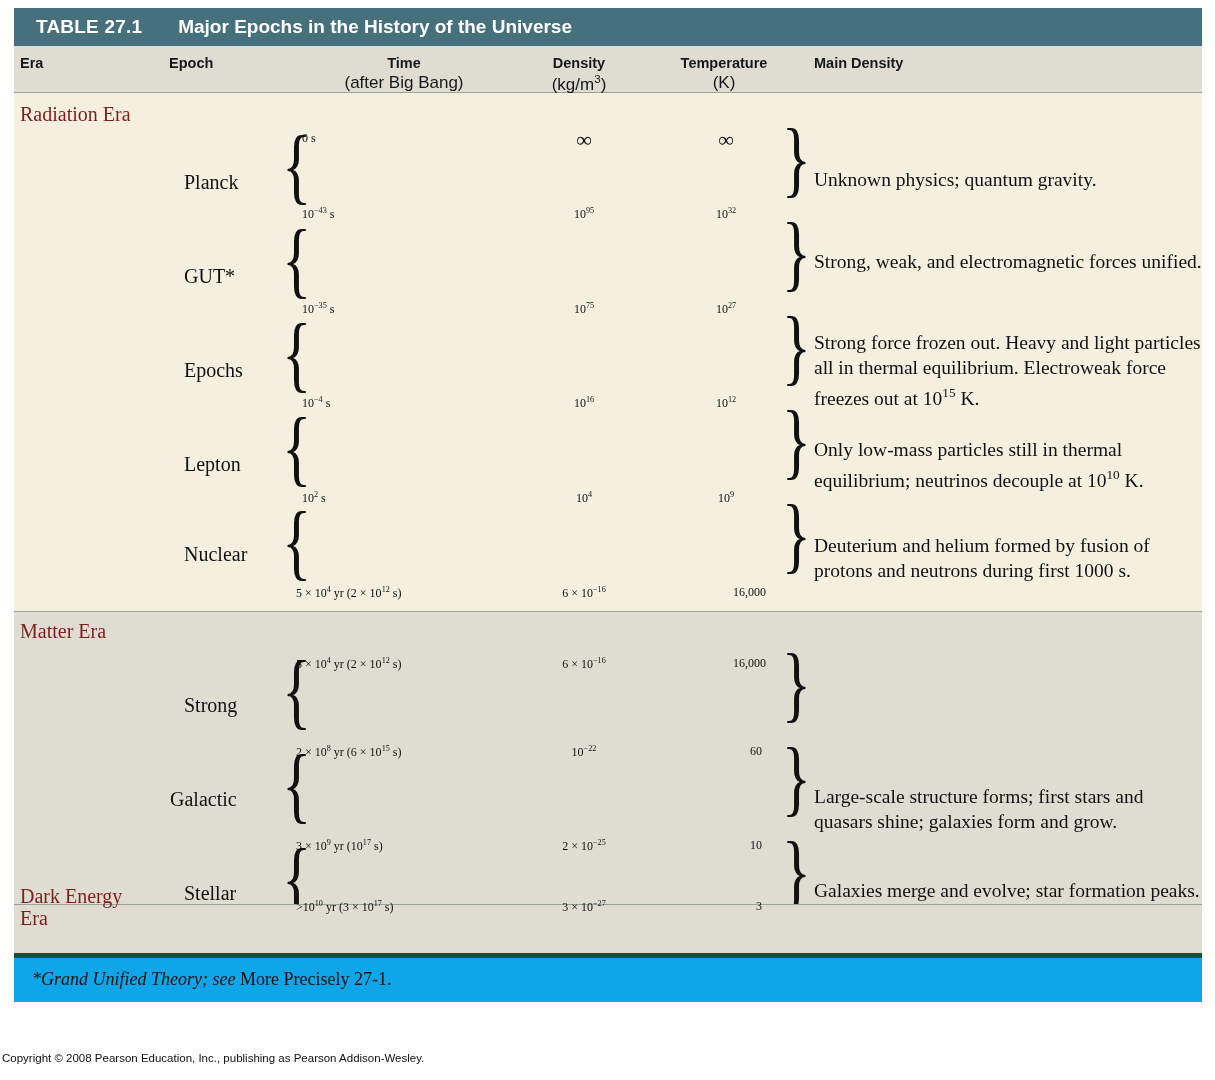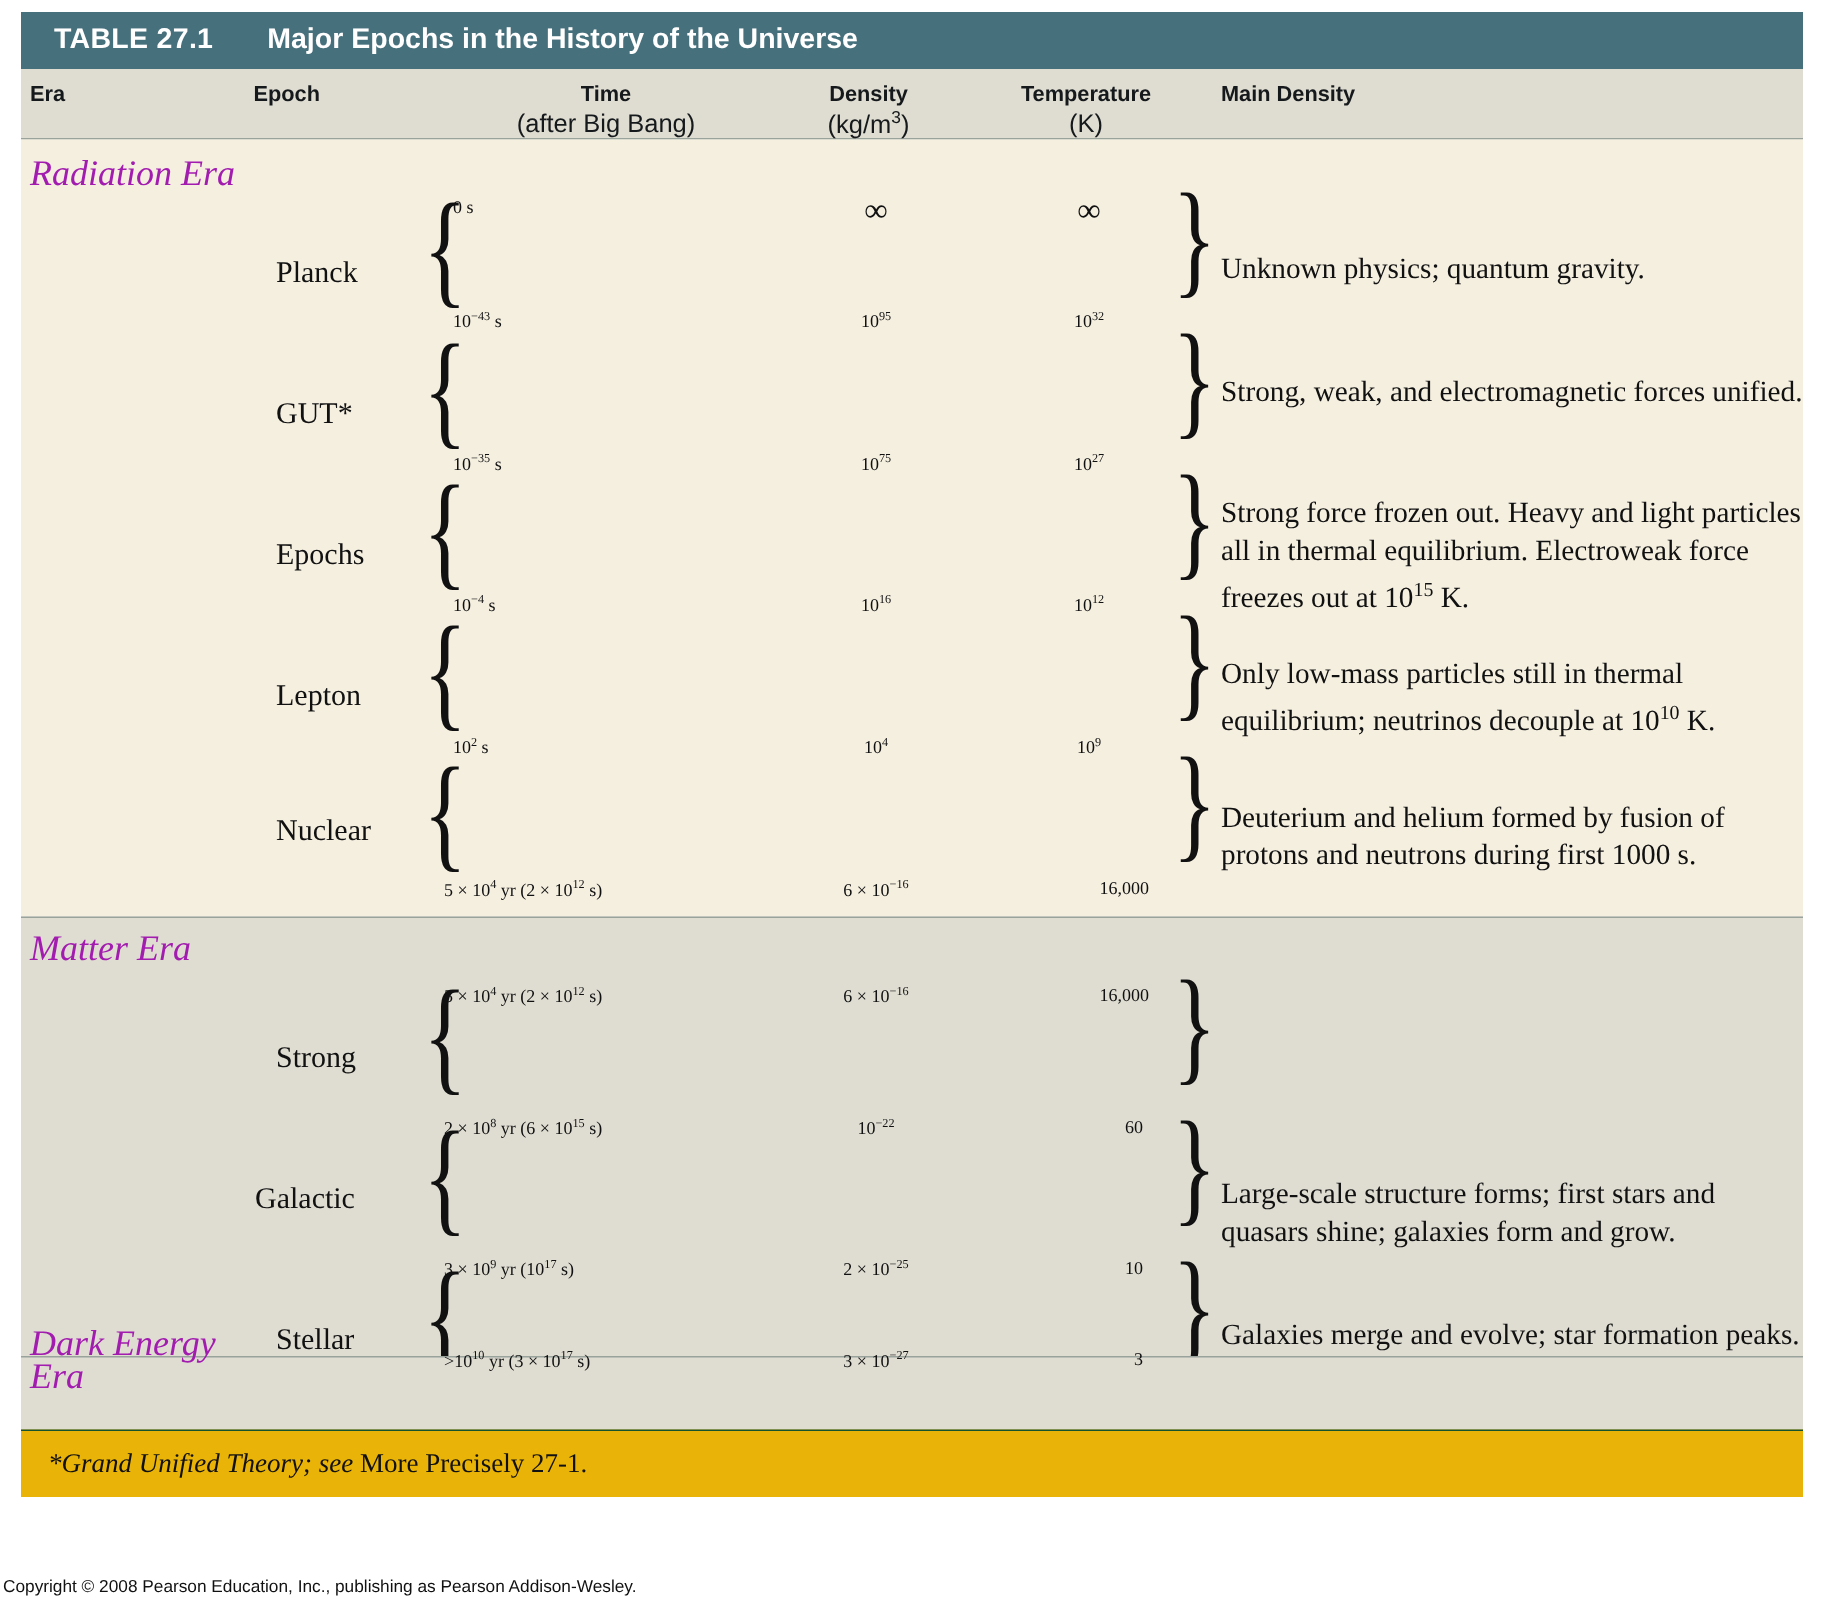"Radiation Era" .era-label { color: #a21caf -> #7f1d1d; font-size: 24px -> 20px; font-style: italic -> none }
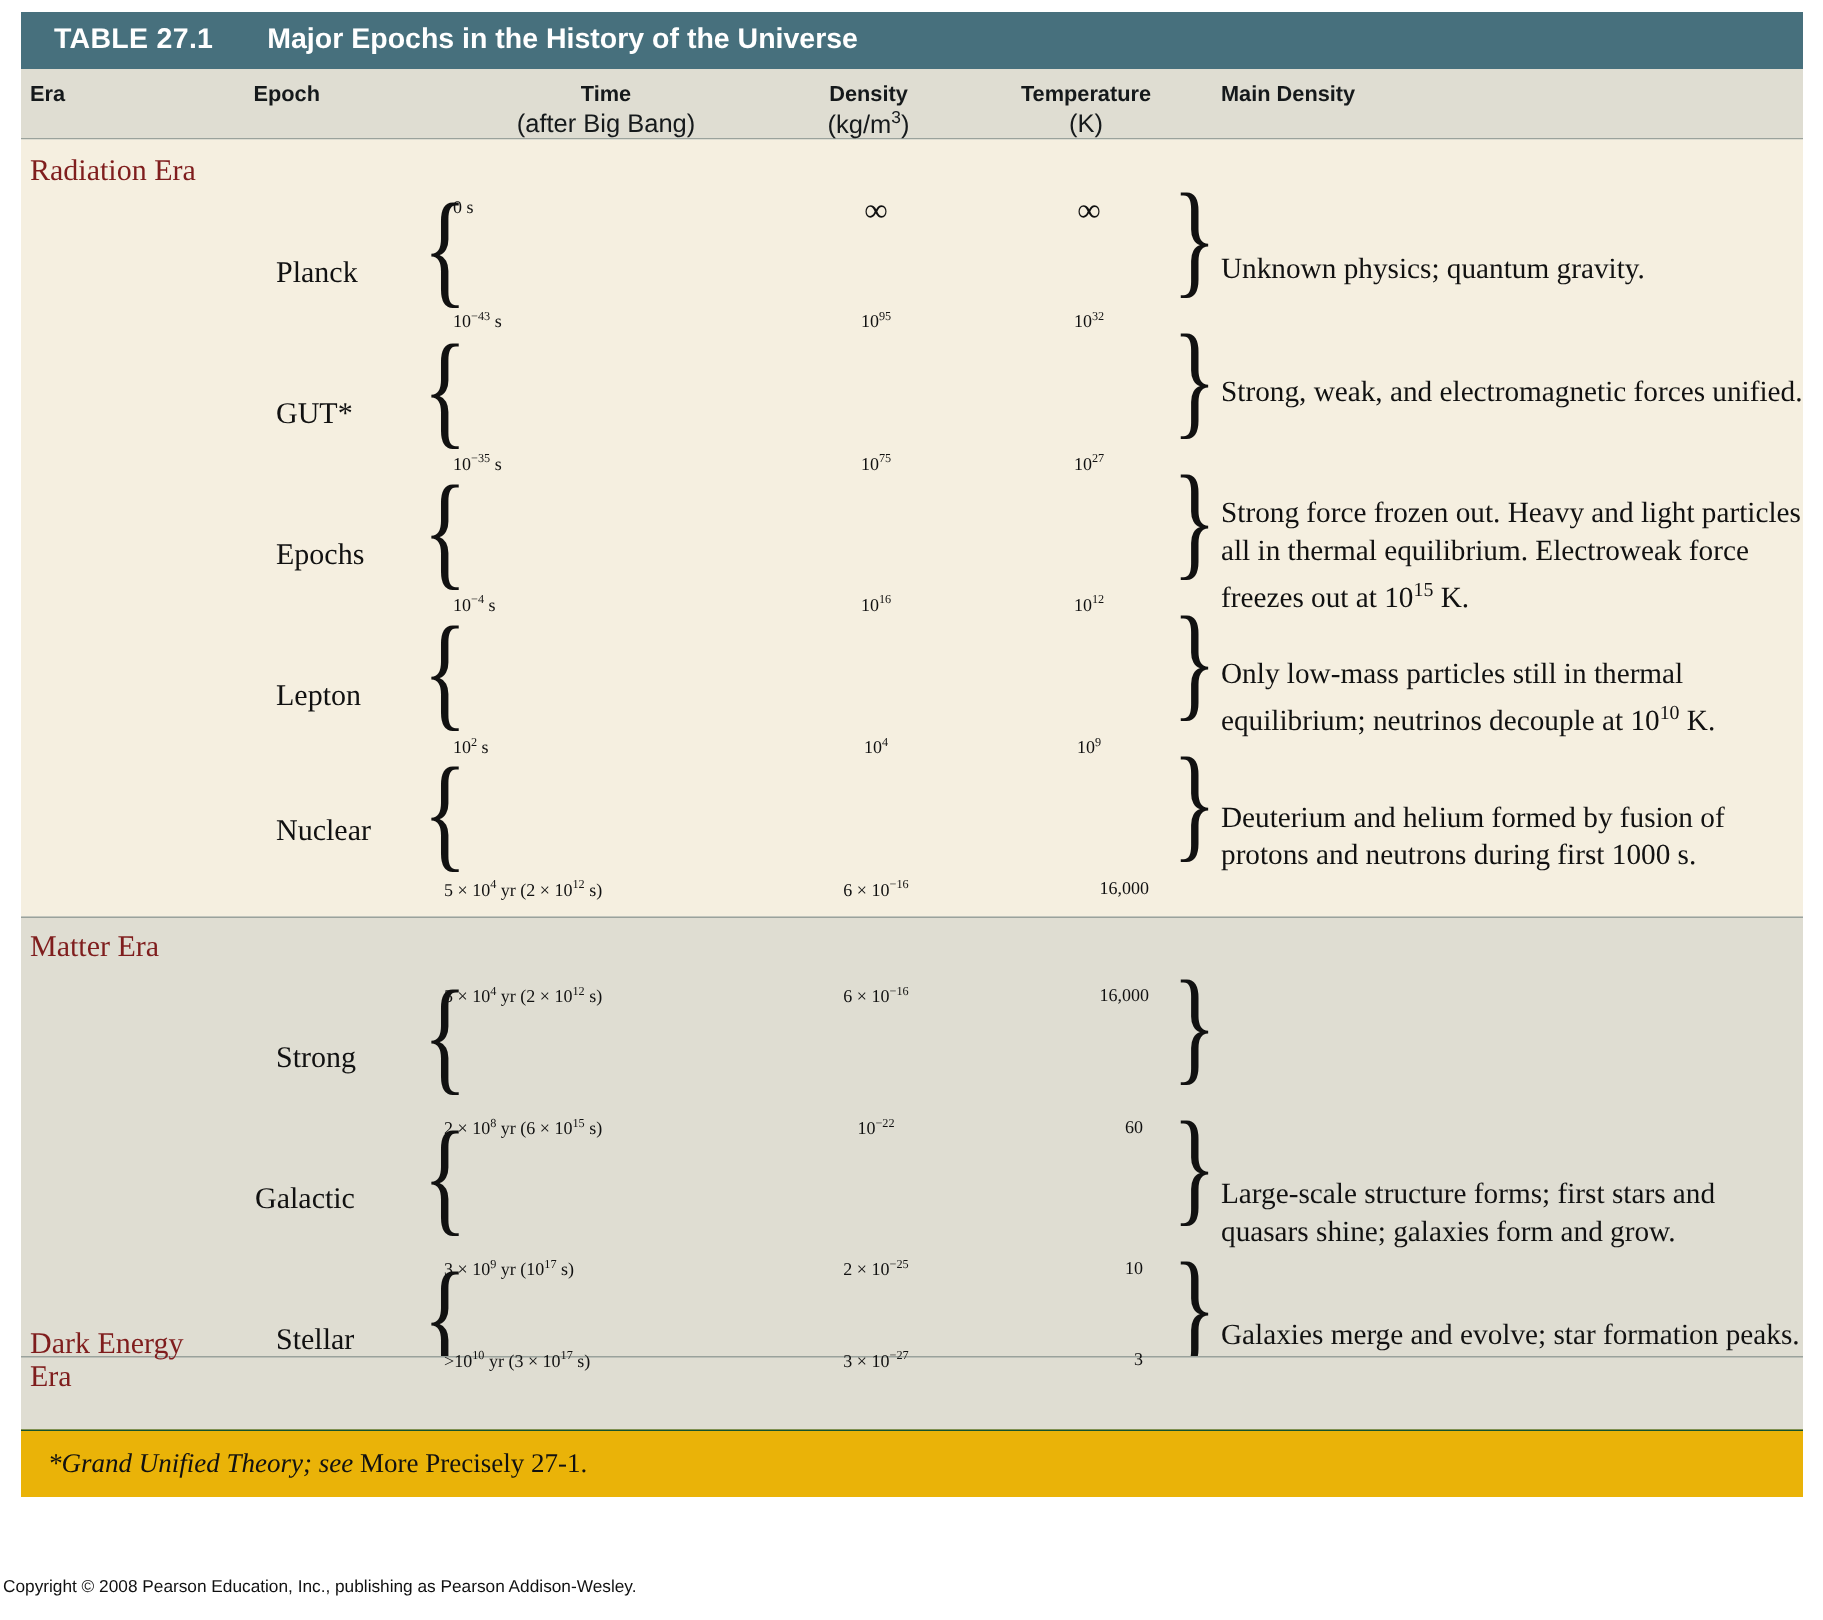"*Grand Unified Theory; see More" .sect-foot { background: #eab308 -> #0ea5e9; border-top: 1px solid #14532d -> 5px solid #14532d }
